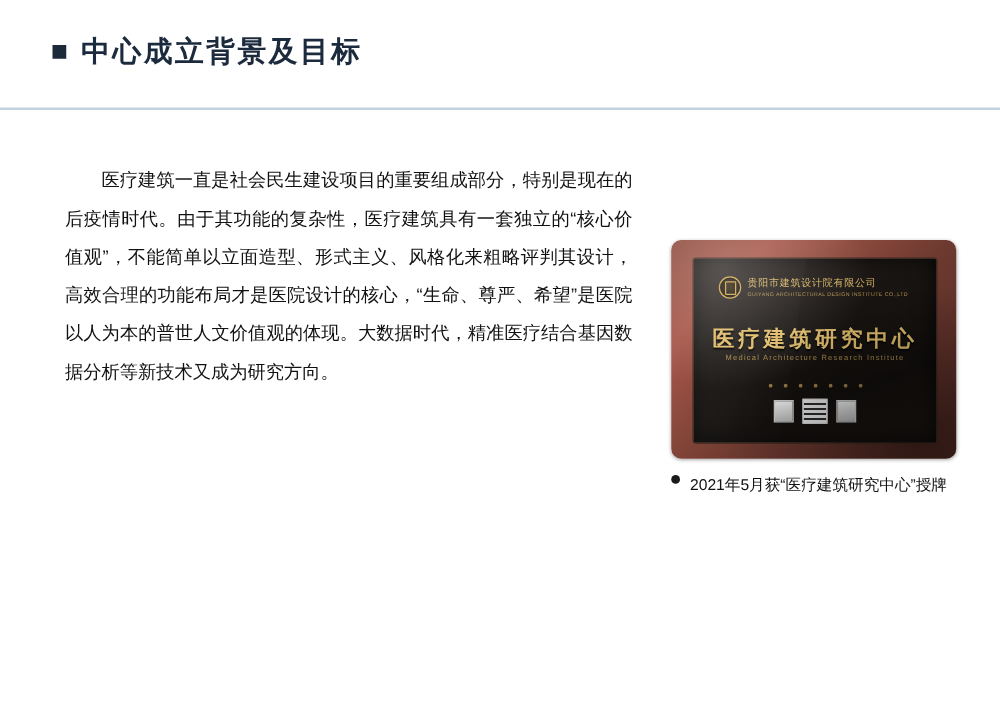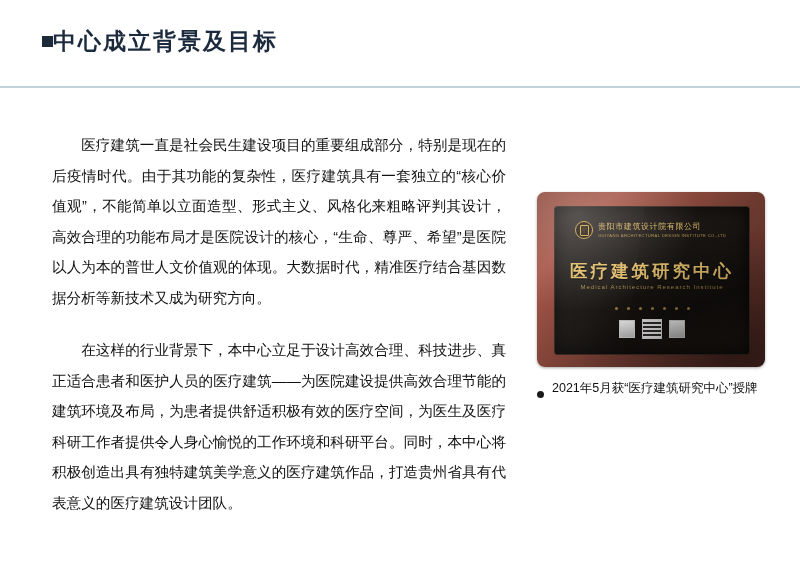"中心成立背景及目标" .header-inner { gap: none -> 12px }
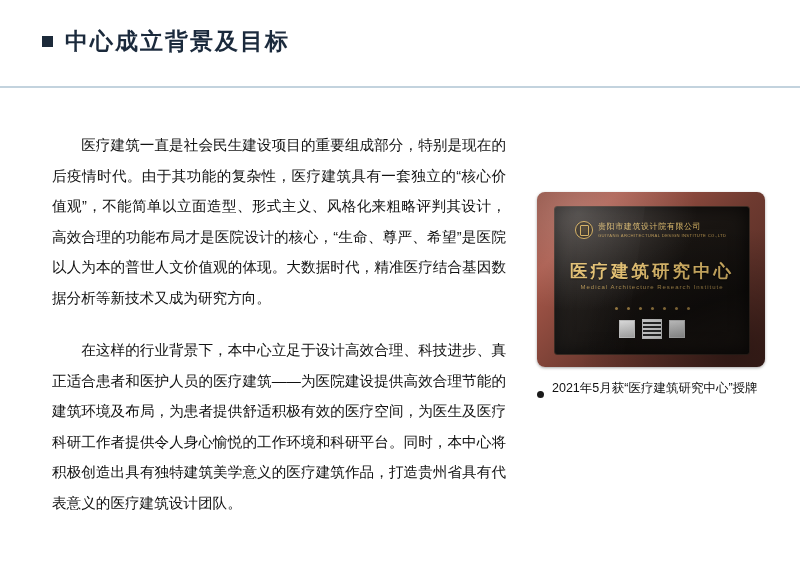"在这样的行业背景下，本中心立足于设计高效合理、科技进步、真正适合患者和医护人员的" p.para { html: <p>在这样的行业背景下，本中心立足于设计高效合理、科技进步、真正适合患者和医护人员的医疗建筑——为医院建设提供高效合理节能的建筑环境及布局，为患者提供舒适积极有效的医疗空间，为医生及医疗科研工作者提供令人身心愉悦的工作环境和科研平台。同时，本中心将积极创造出具有独特建筑美学意义的医疗建筑作品，打造贵州省具有代表意义的医疗建筑设计团队。</p> -> none }
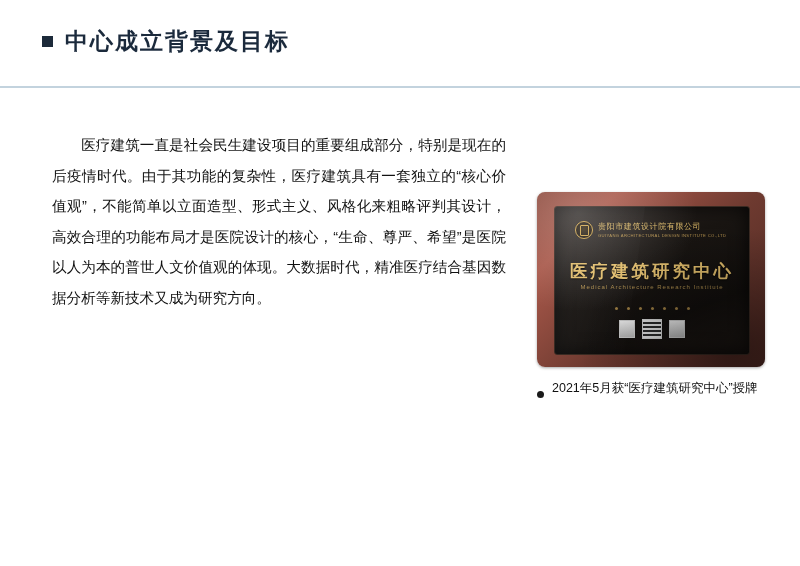"2021年5月获“医疗建筑研究中心”授牌" .caption { align-items: flex-end -> flex-start }
